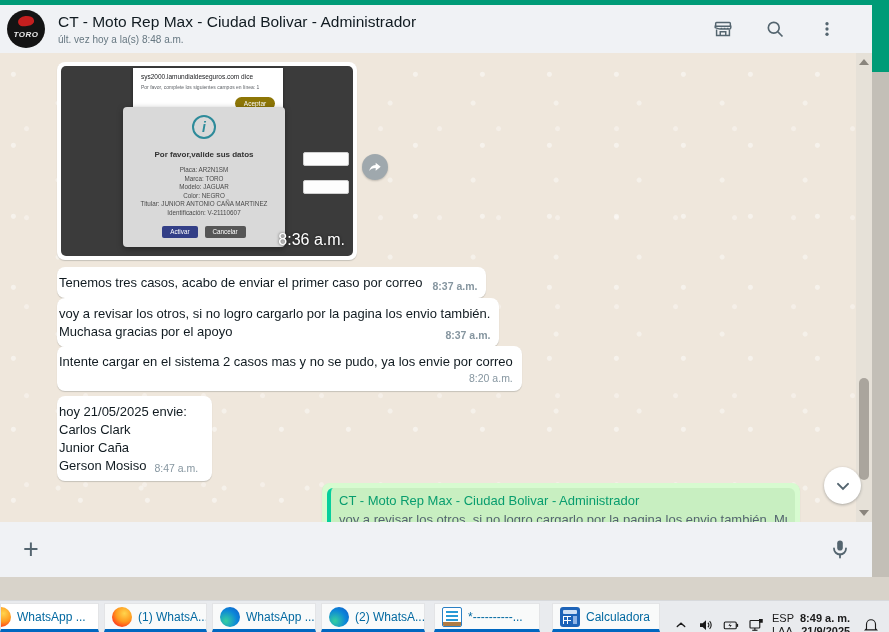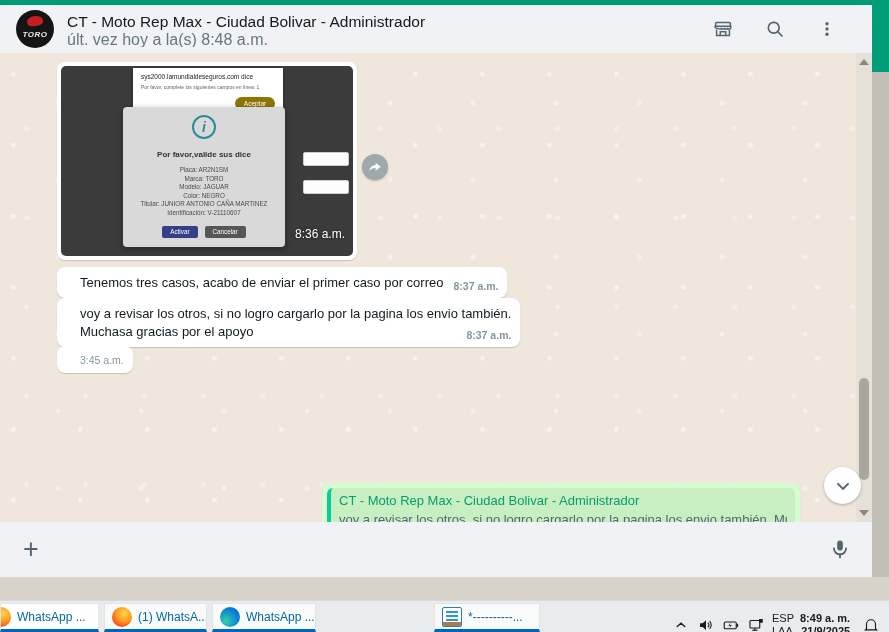"TORO" .avatar { margin-left: 16px -> 7px }
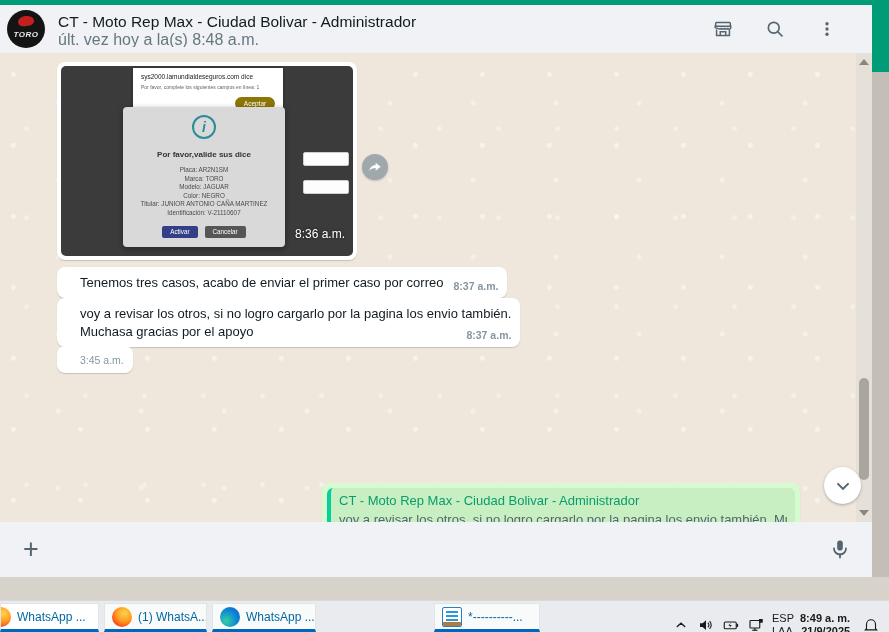"últ. vez hoy a la(s)" .header-sub { font-size: 16px -> 10px }
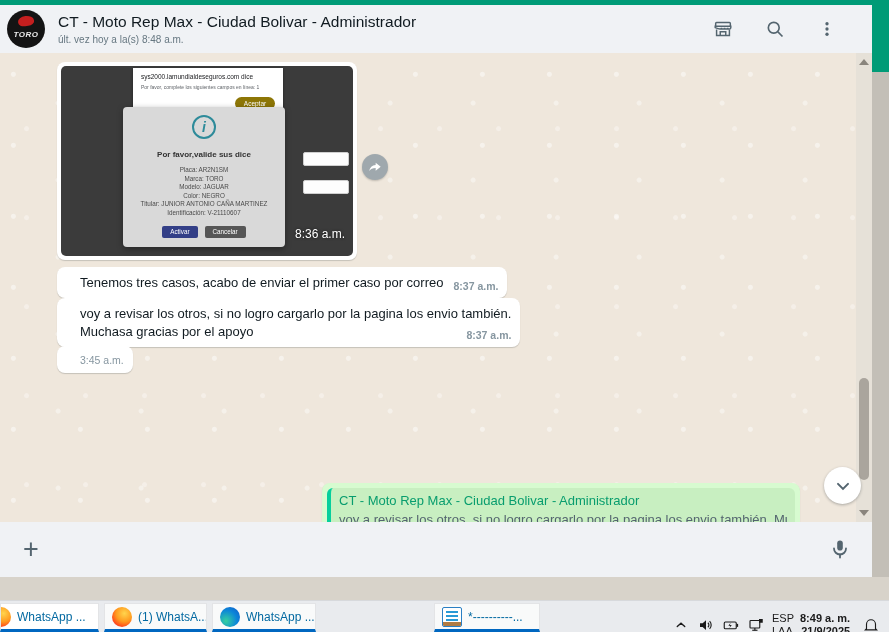"Por favor,valide sus dice" div.modal-title { text: dice -> datos }
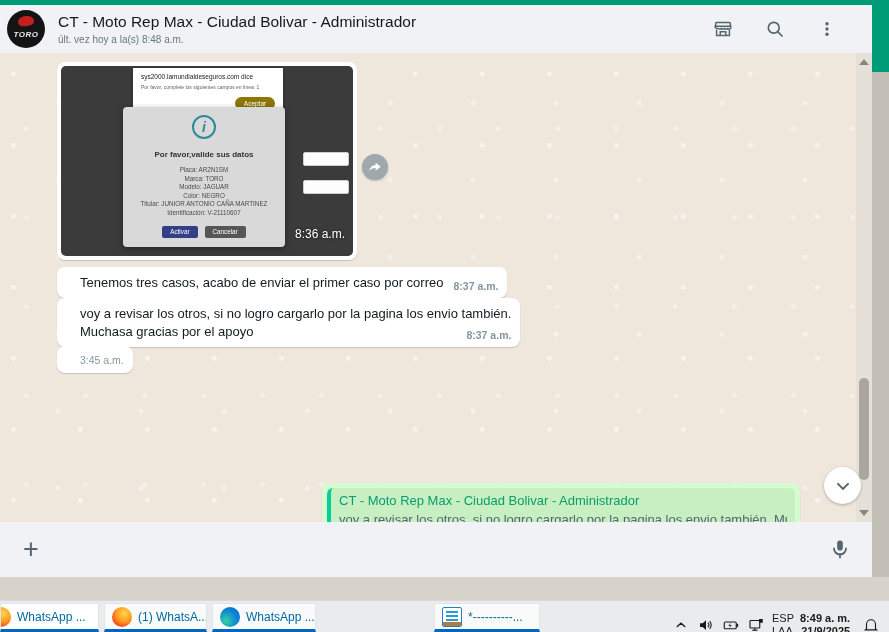"8:36 a.m." .shot-time { bottom: 15px -> 7px; font-size: 12px -> 16px }
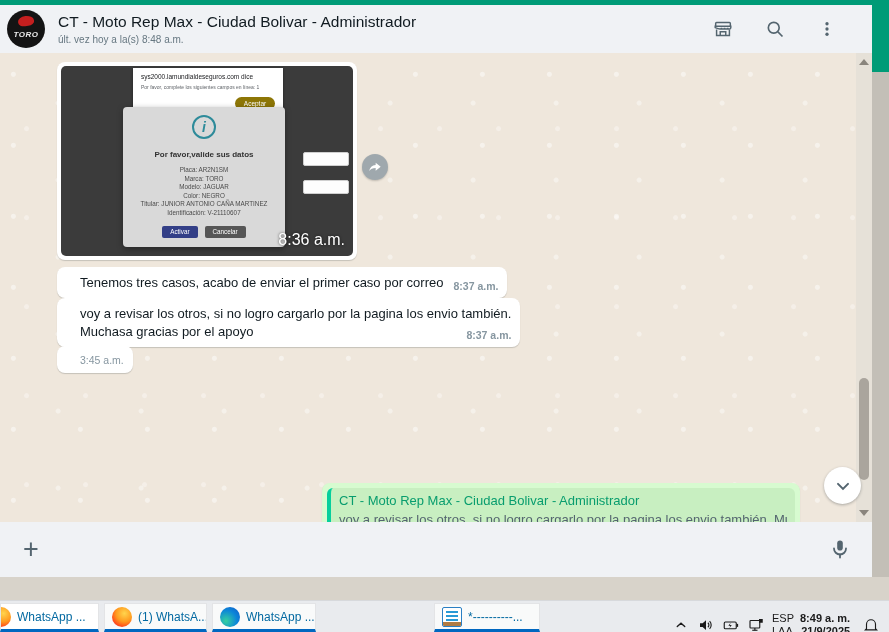"Tenemos tres casos, acabo de" .msg { padding: 6px 9px 7px 23px -> 6px 9px 7px 2px }
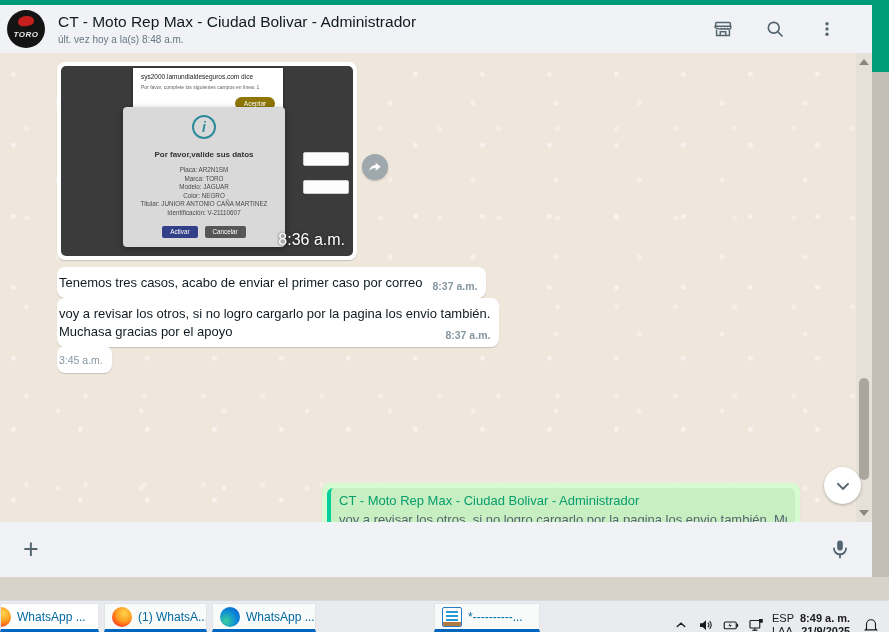"Intente cargar en el sistema" span.msg-text { html: none -> <span>Intente cargar en el sistema 2 casos mas y no se pudo, ya los envie por correo</span> }
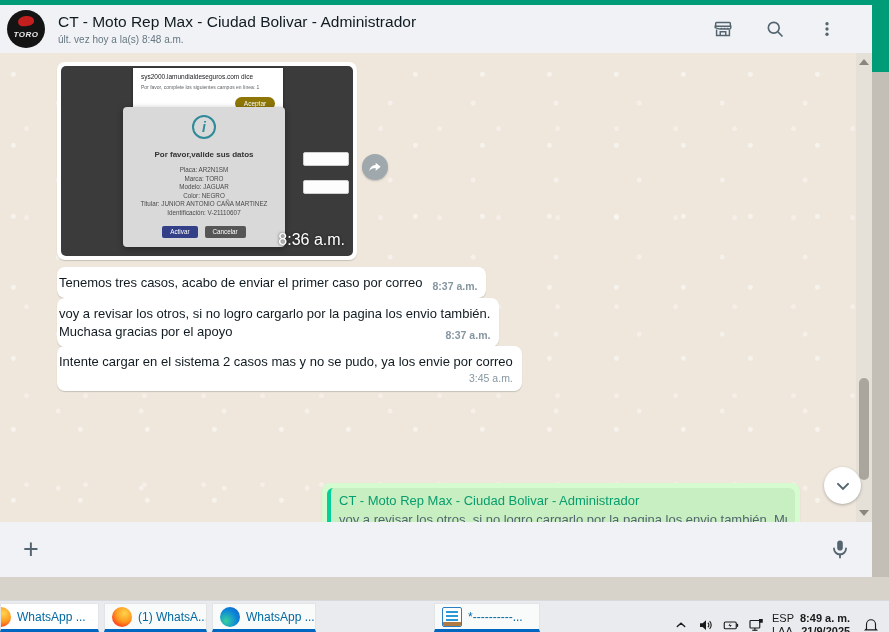"3:45 a.m." span.msg-time { text: 3:45 -> 8:20 }
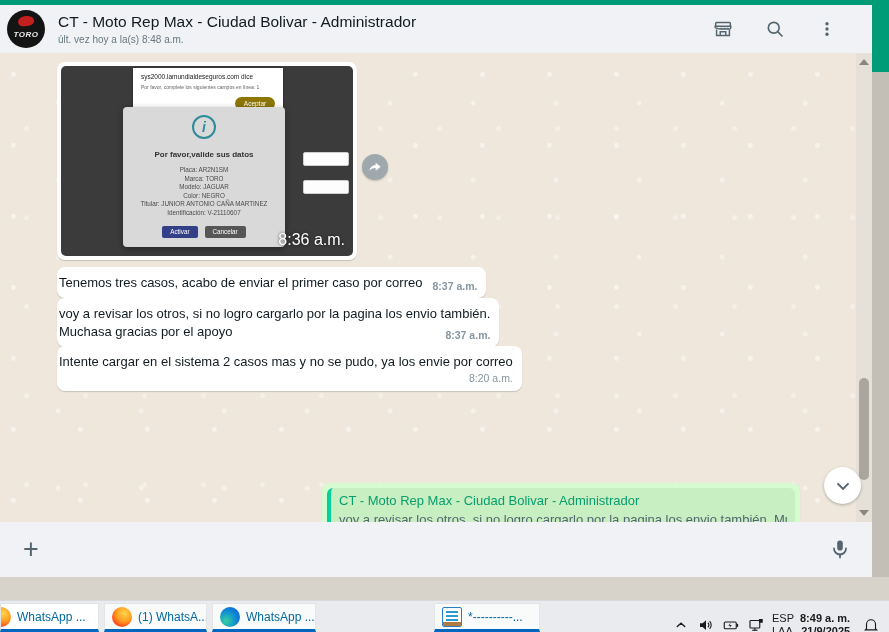"hoy 21/05/2025 envie:" div.bubble { html: none -> <div> <span>hoy 21/05/2025 envie: Carlos Clark Junior Caña Gerson Mosiso</span><span>8:47 a.m.</span> </div> }
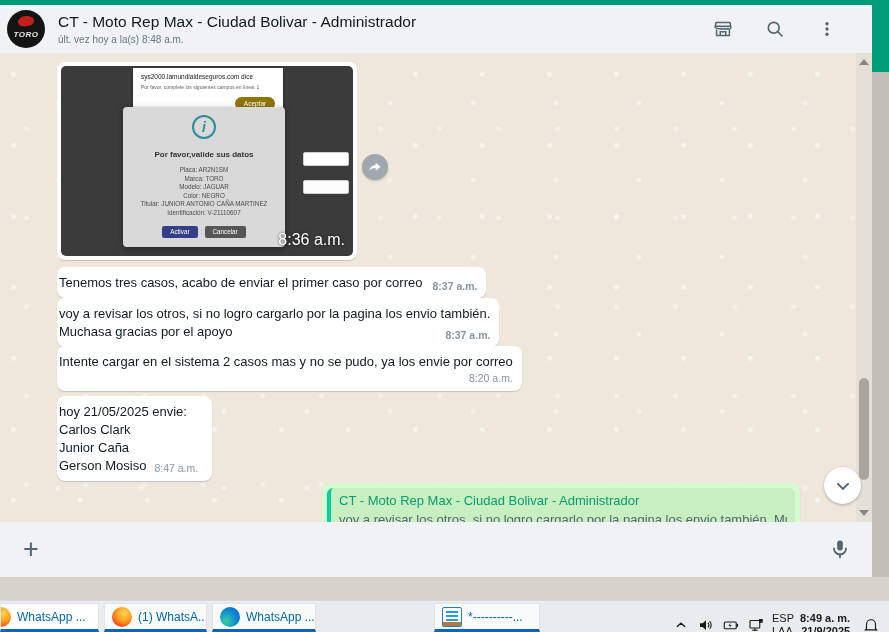"(2) WhatsA..." div.tb-btn { html: none -> <div> <div></div> <span>(2) WhatsA...</span> </div> }
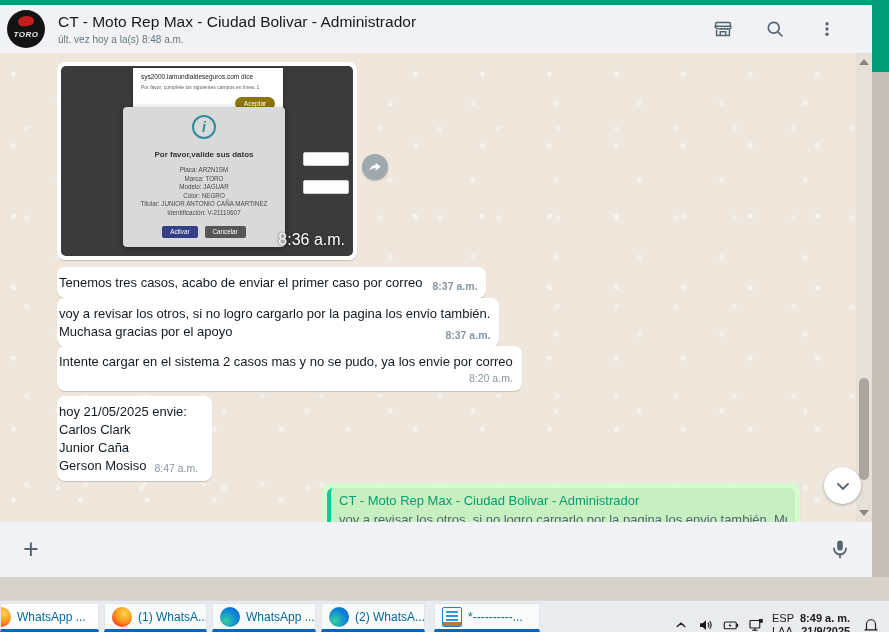"Calculadora" div.tb-btn { html: none -> <div> <div> <div></div> <div></div> <div></div> </div> <span>Calculadora</span> </div> }
